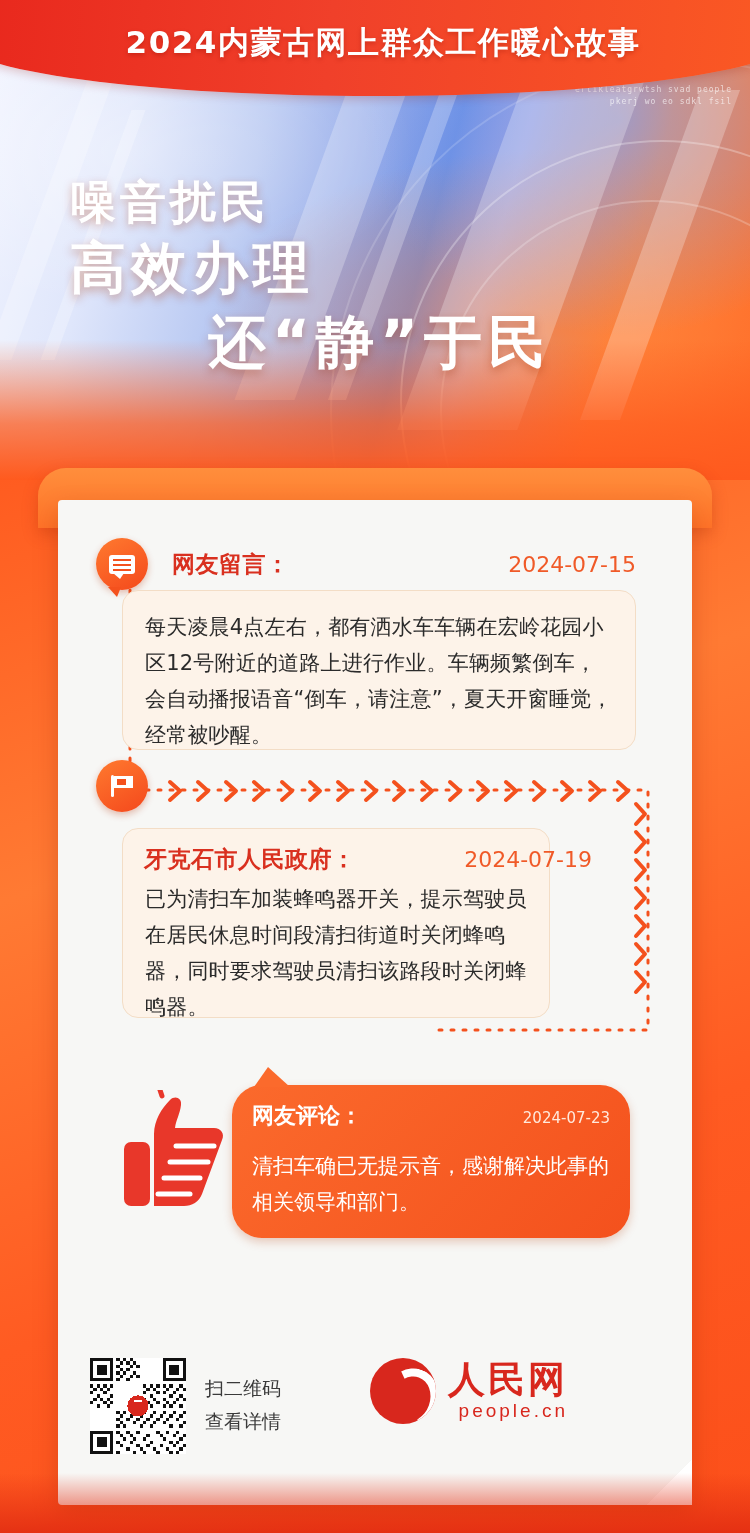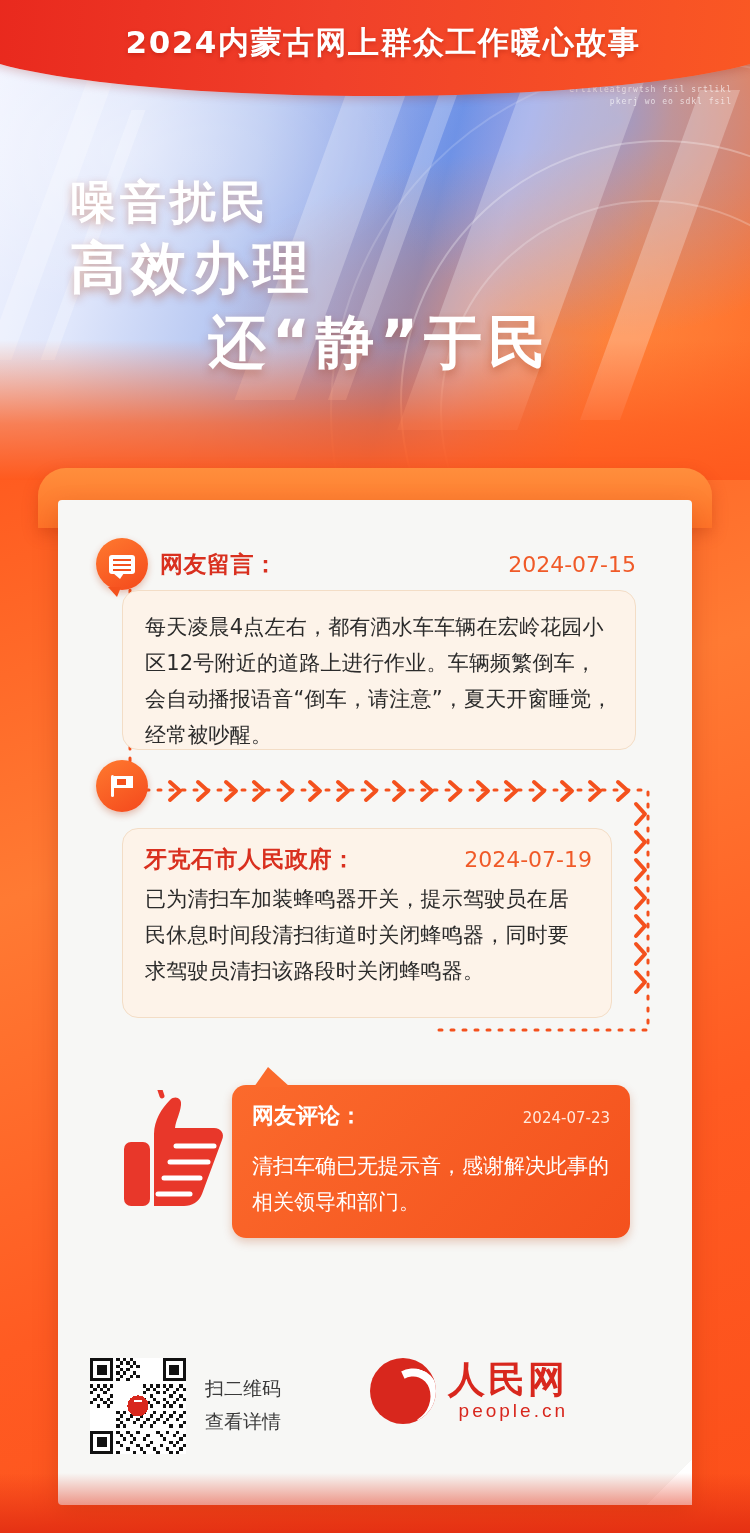"ertikleatgrwtsh fsil srtlikl" div { text: fsil  srtlikl -> svad  people }
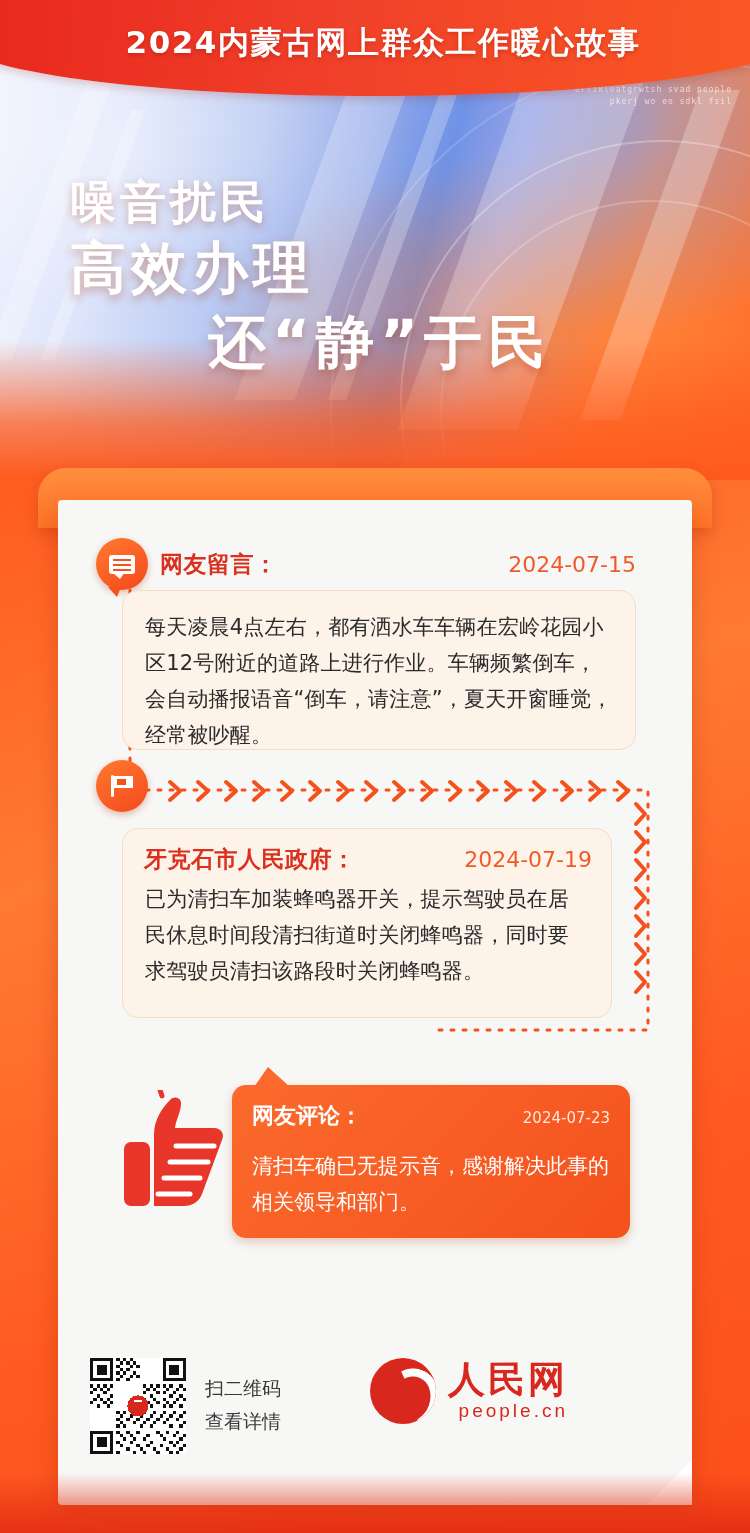"网友留言：" div.speaker-label { margin-left: 12px -> 24px }
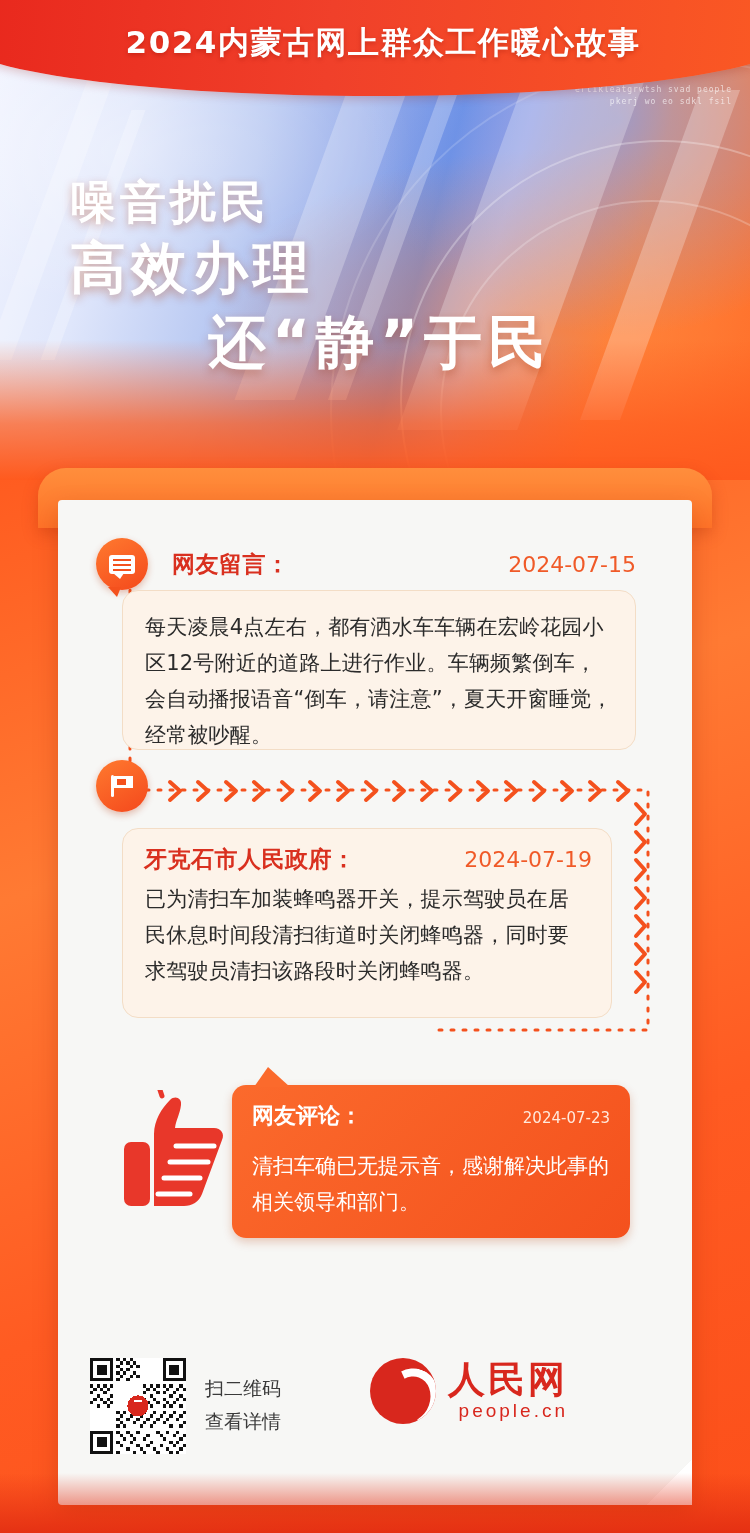"已为清扫车加装蜂鸣器开关，提示驾驶员在居民休息时间段清扫街道时关闭蜂鸣器，同时要" div.msg-box { width: 490px -> 428px }
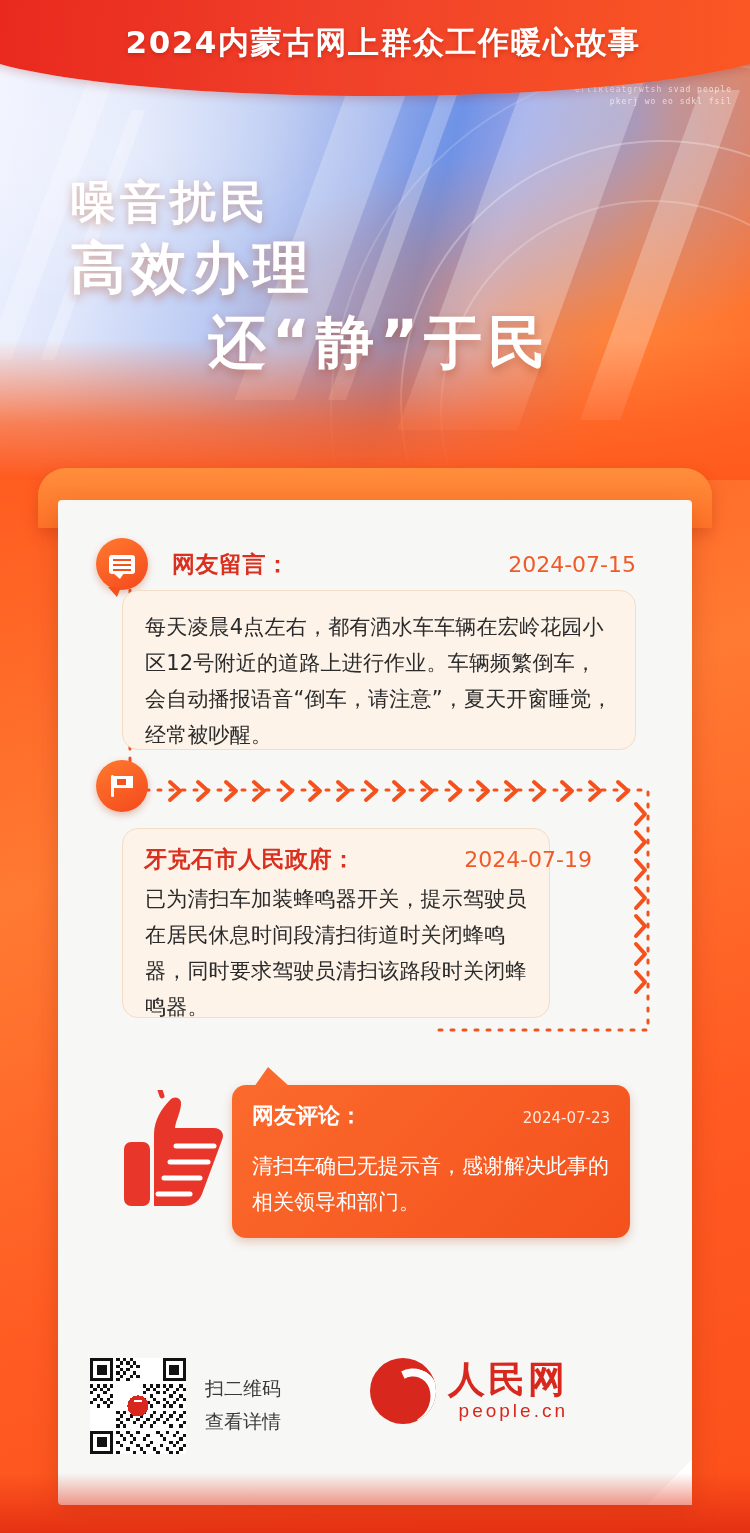"网友评论：" .comment-bubble { border-radius: 14px -> 30px }
